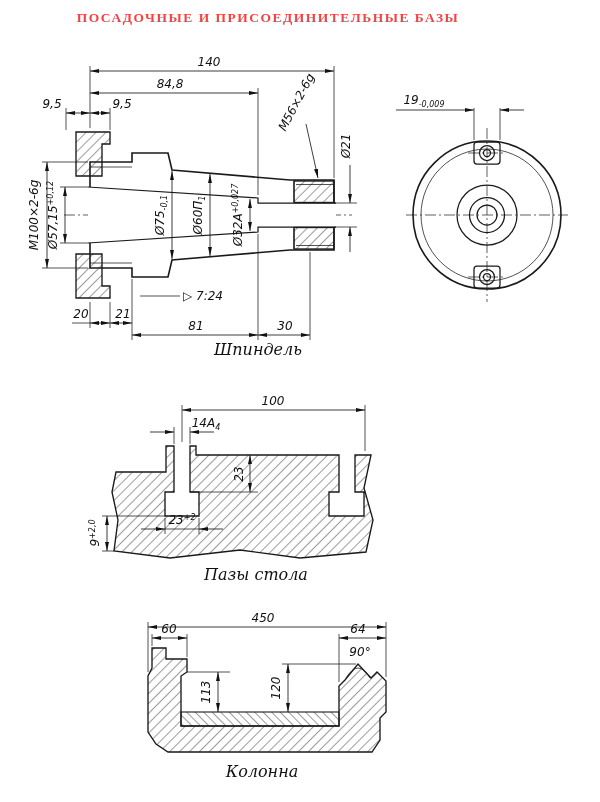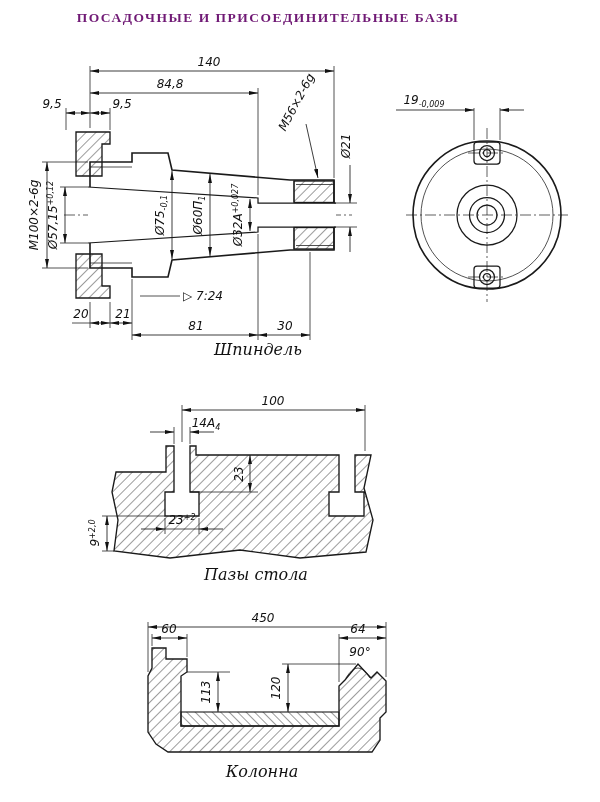"ПОСАДОЧНЫЕ И ПРИСОЕДИНИТЕЛЬНЫЕ БАЗЫ" .title { color: #701a75 -> #ef4444 }
